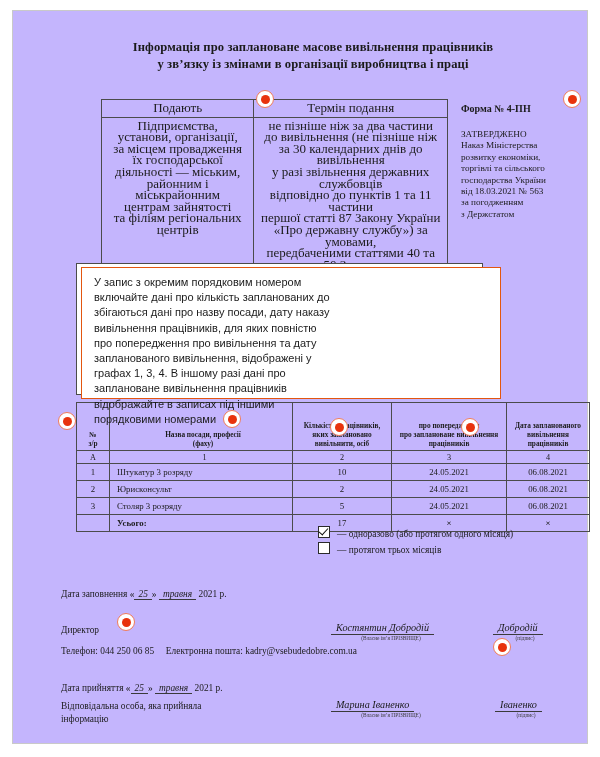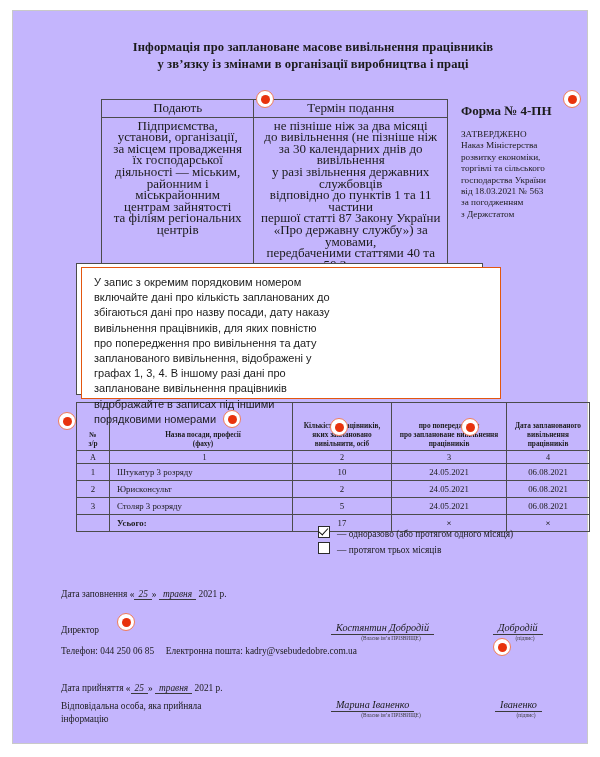"Форма № 4-ПН" .form-no { font-size: 13px -> 10px }
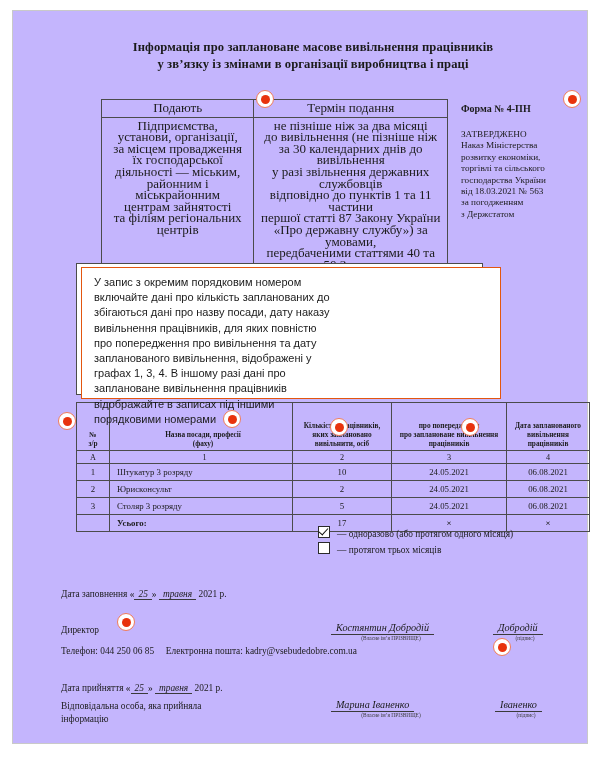"не пізніше ніж за два" span { text: місяці -> частини }
